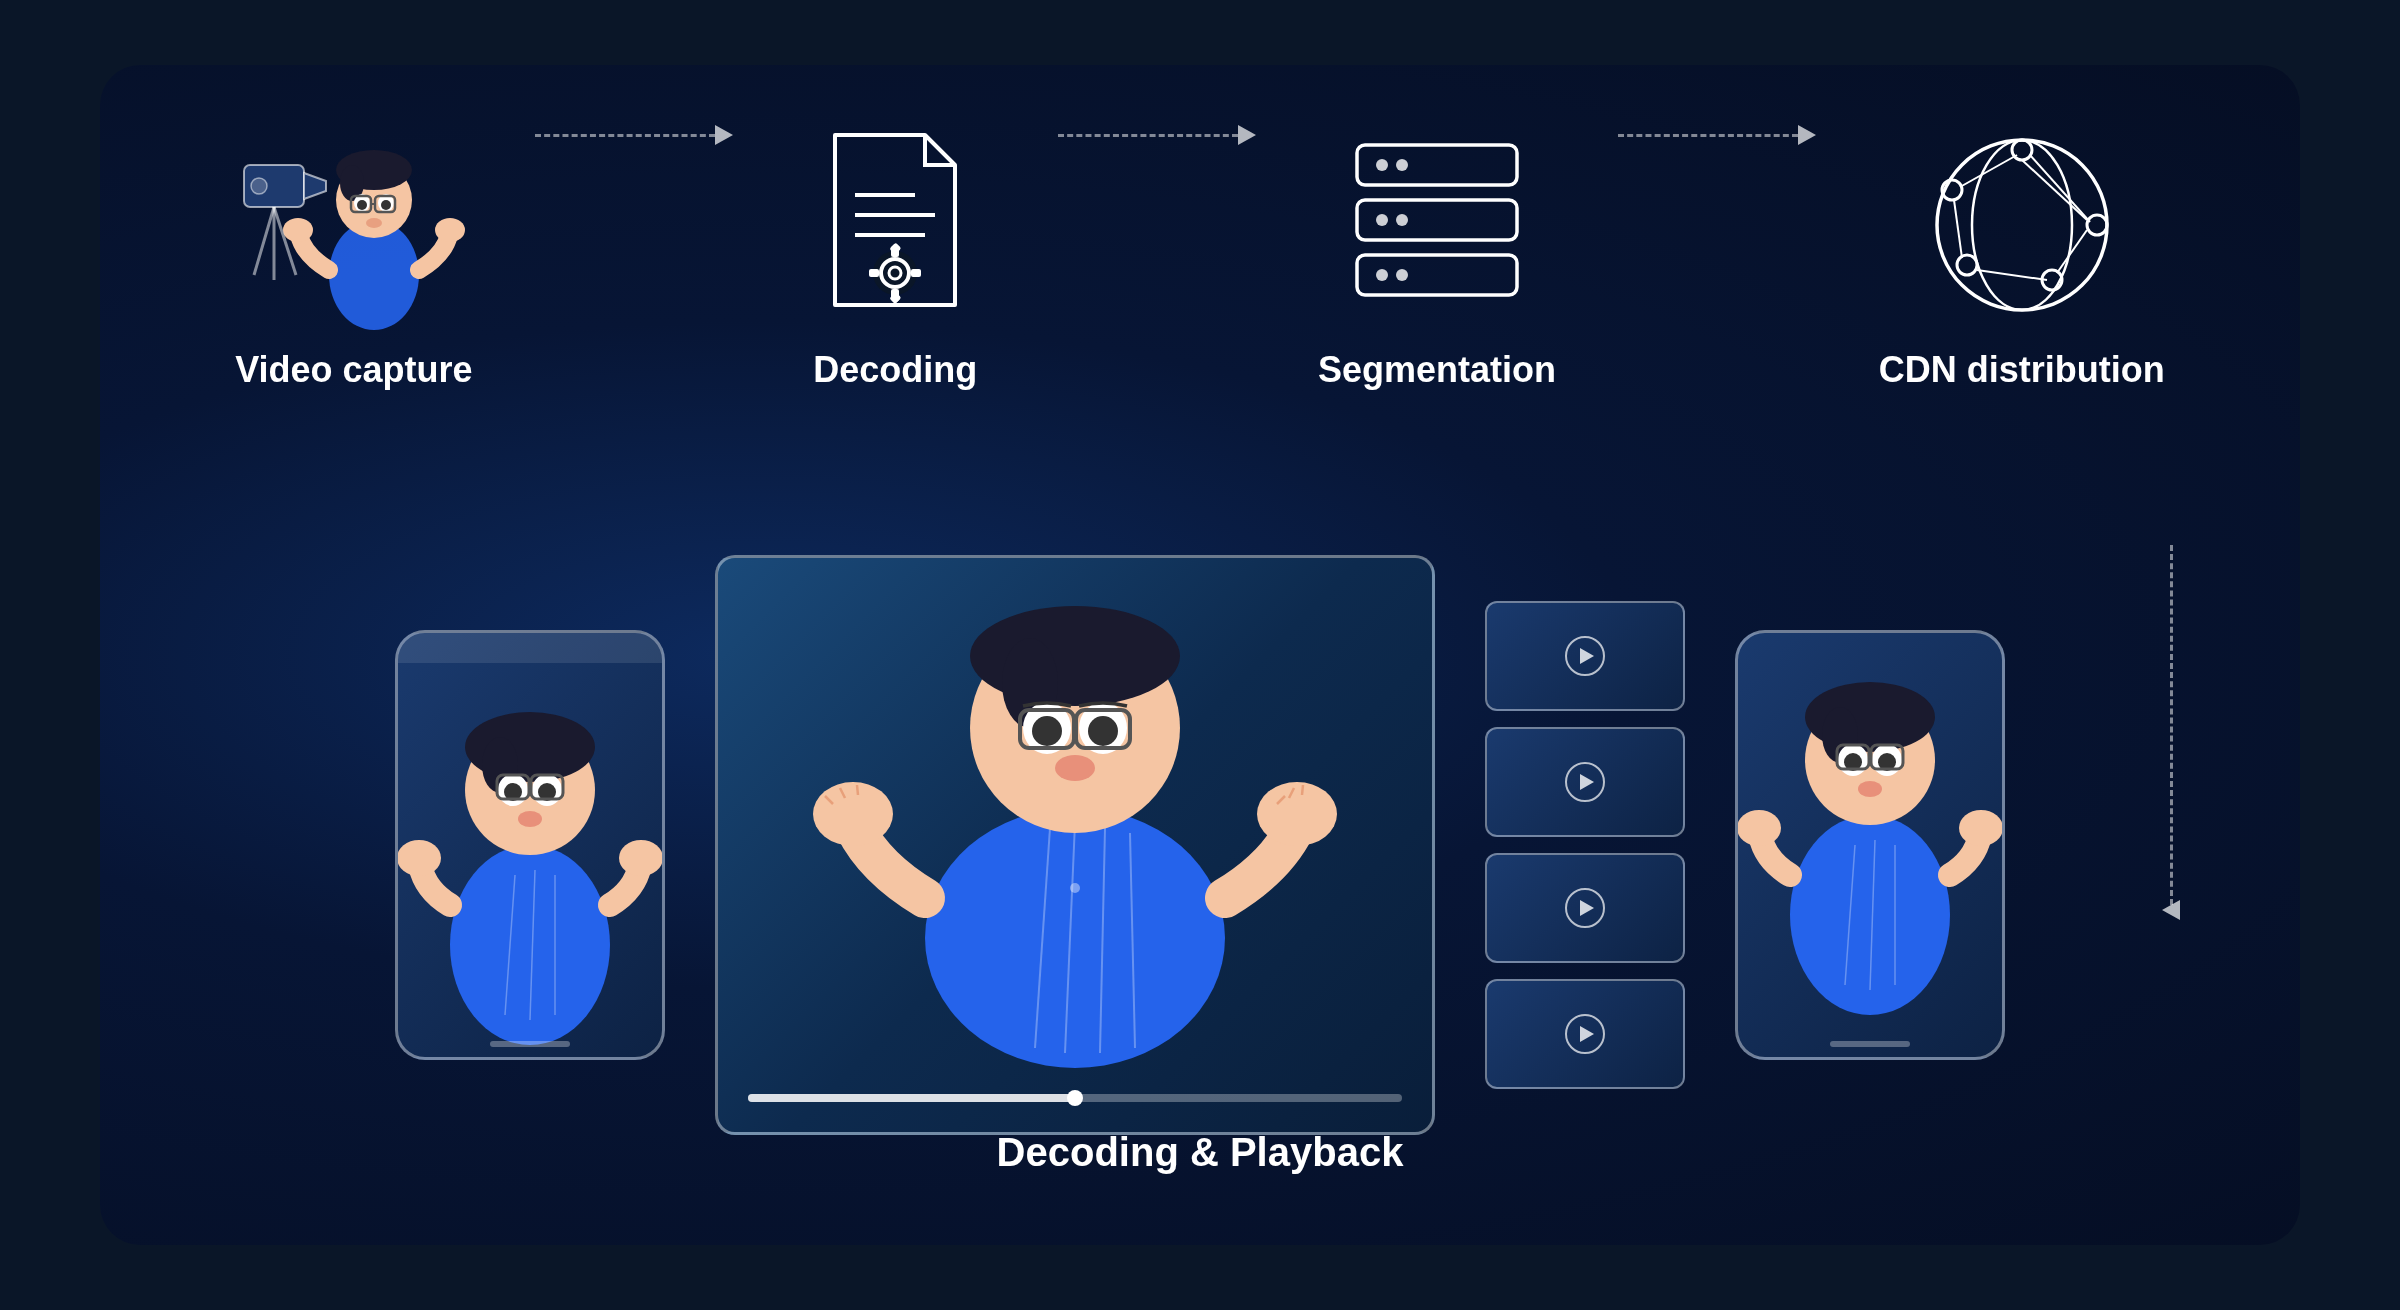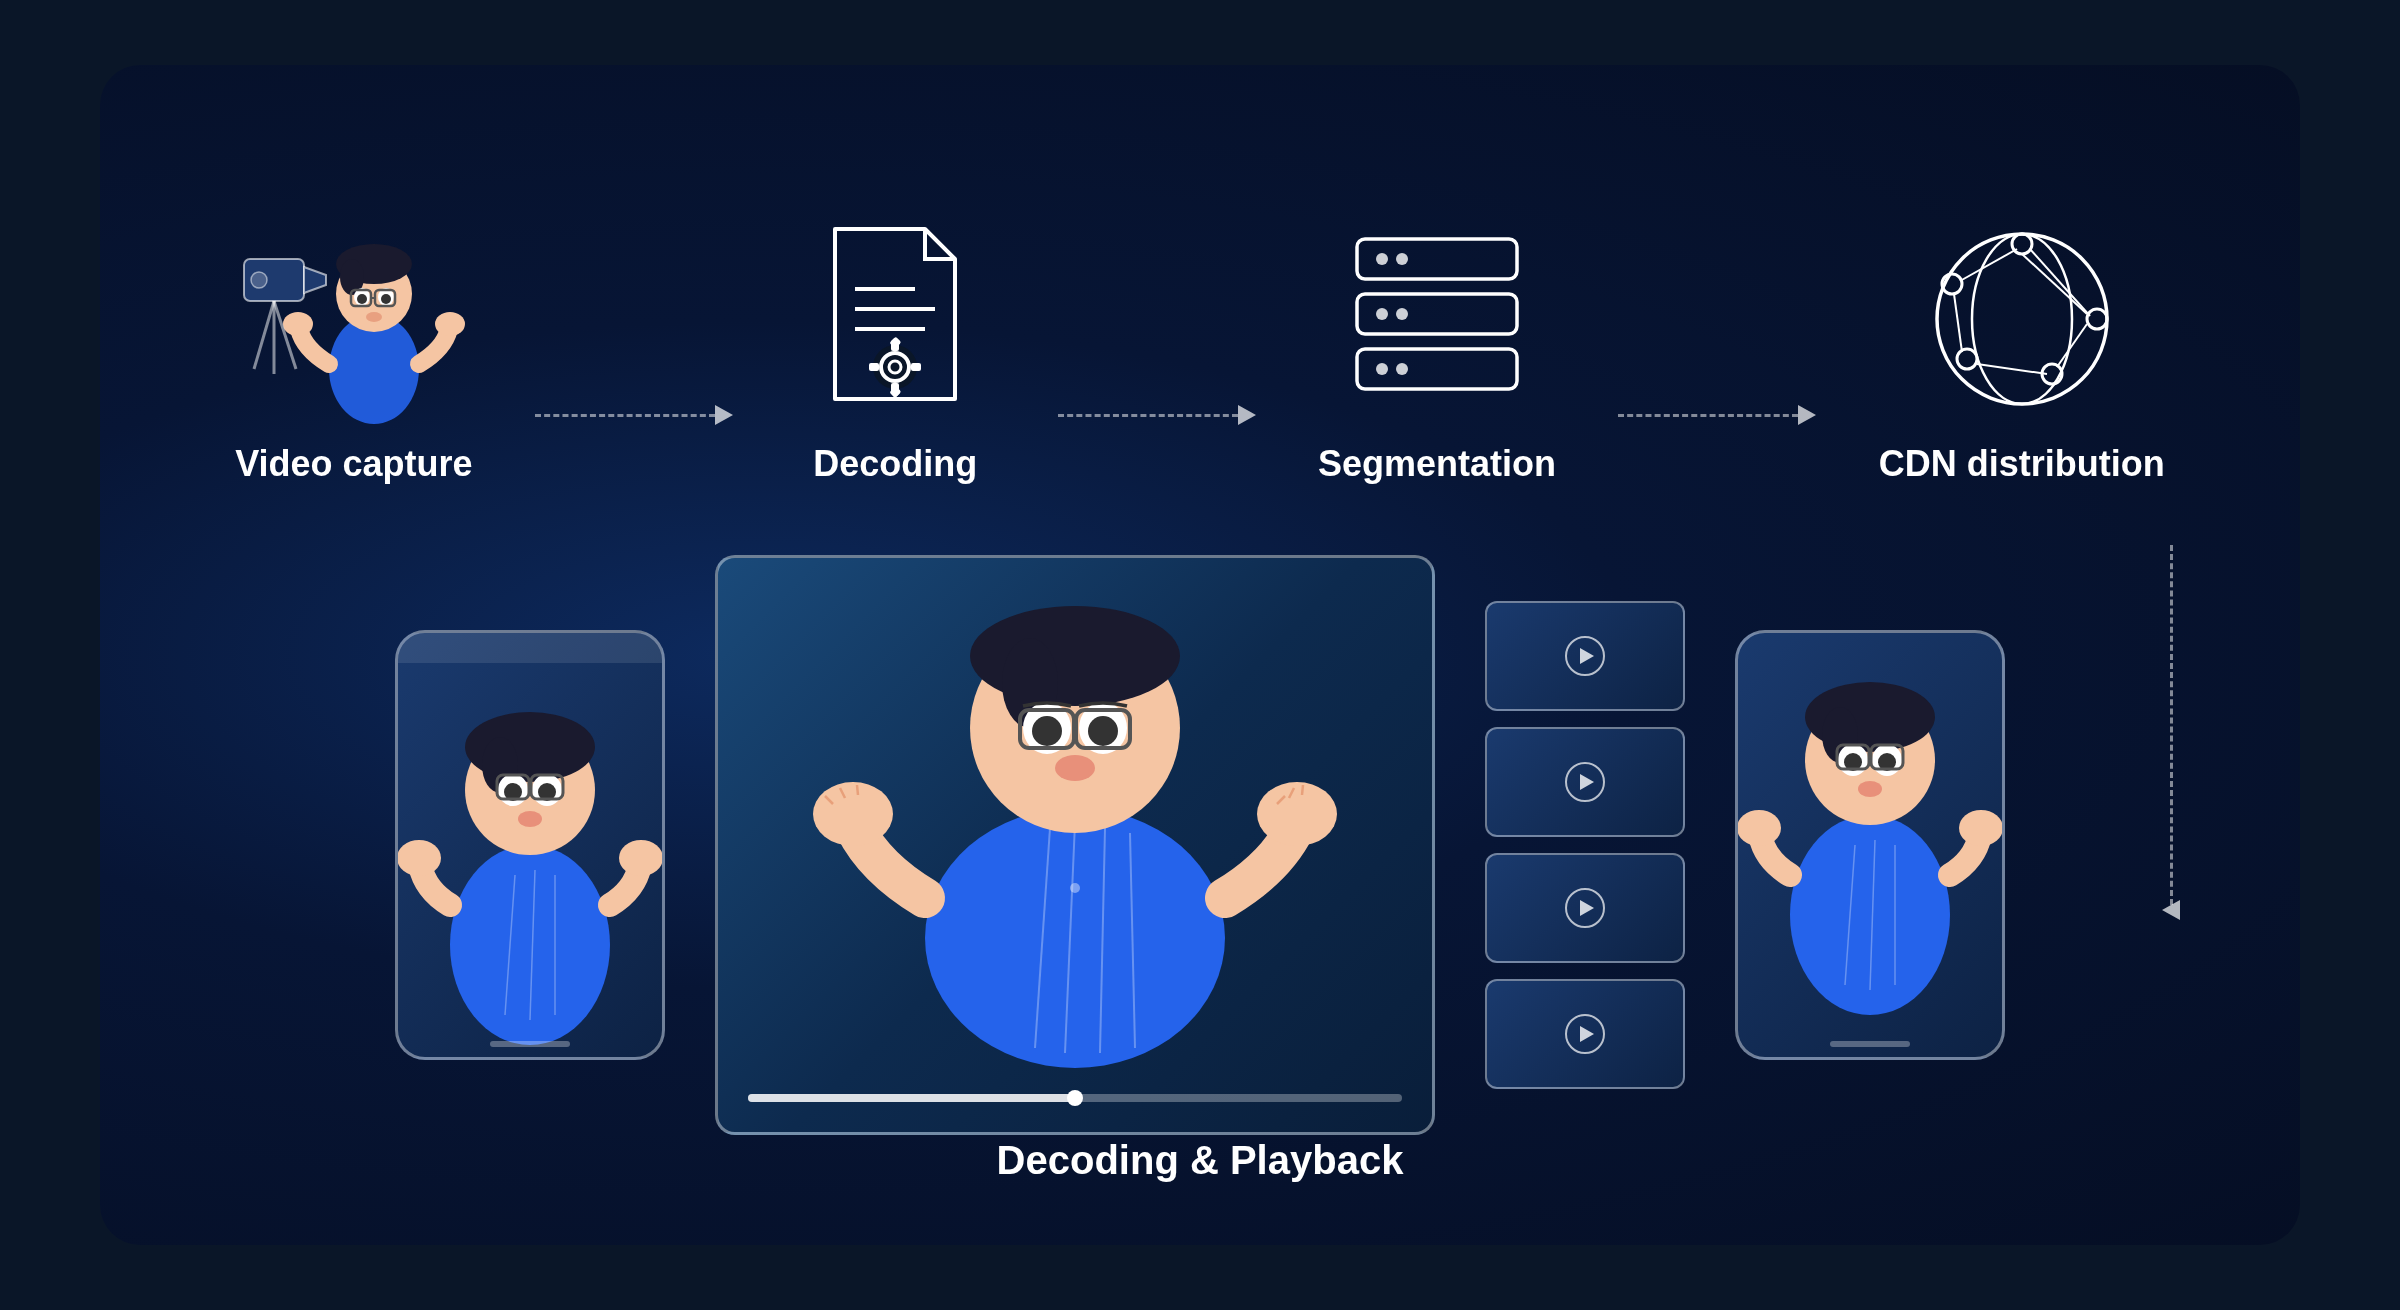"Video capture" .top-row { align-items: flex-end -> flex-start }
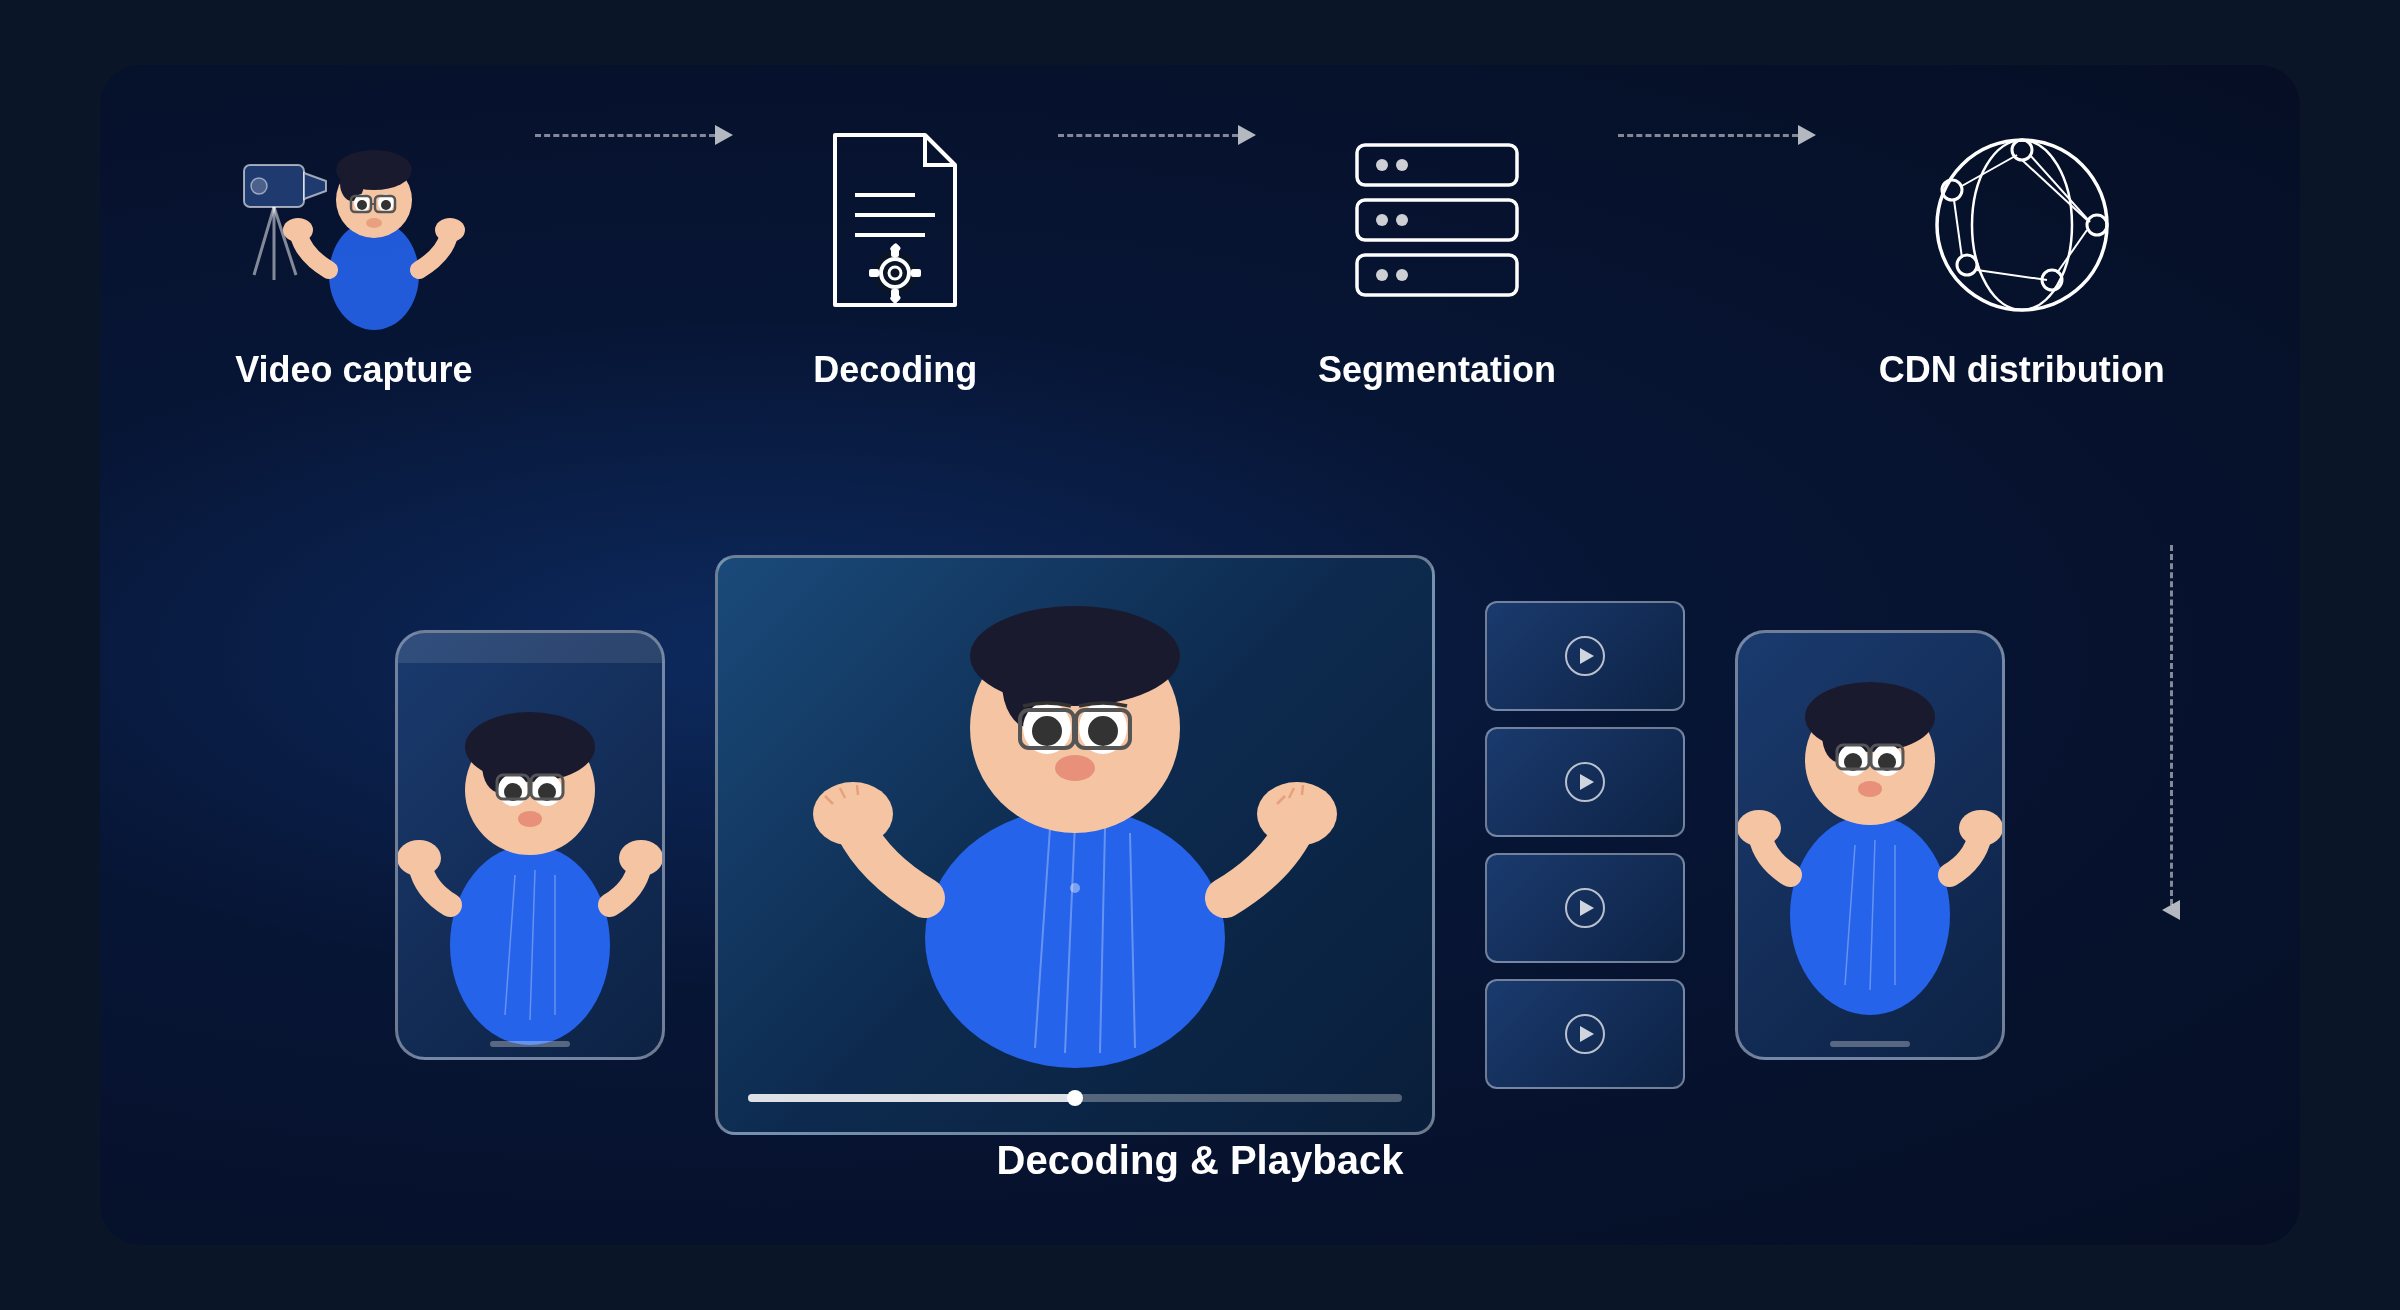"Decoding & Playback" .bottom-label { bottom: 22px -> 30px }
